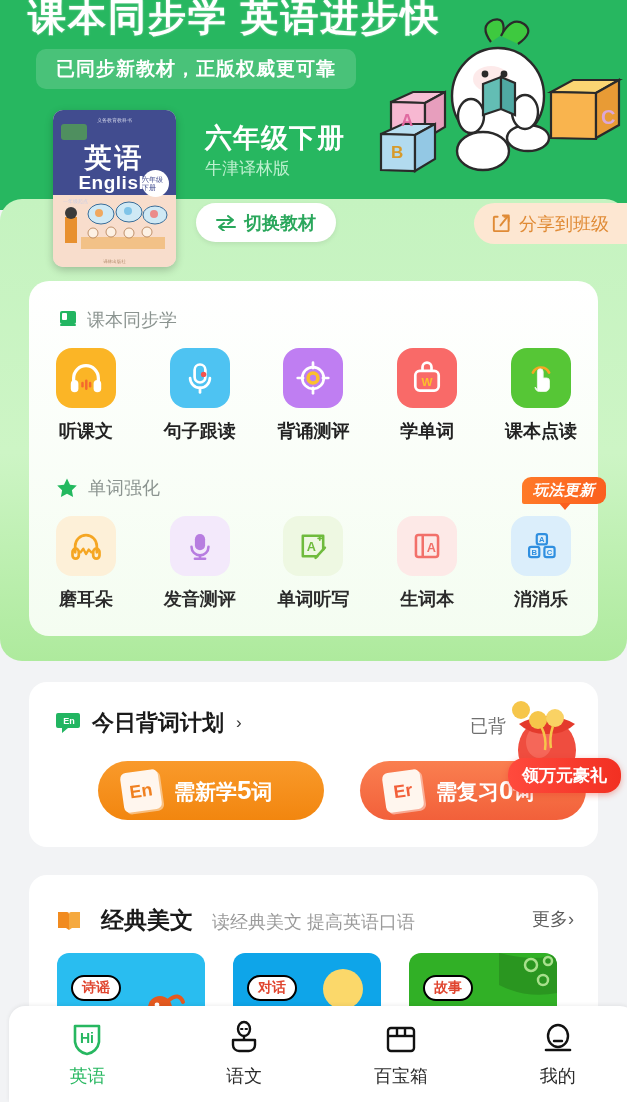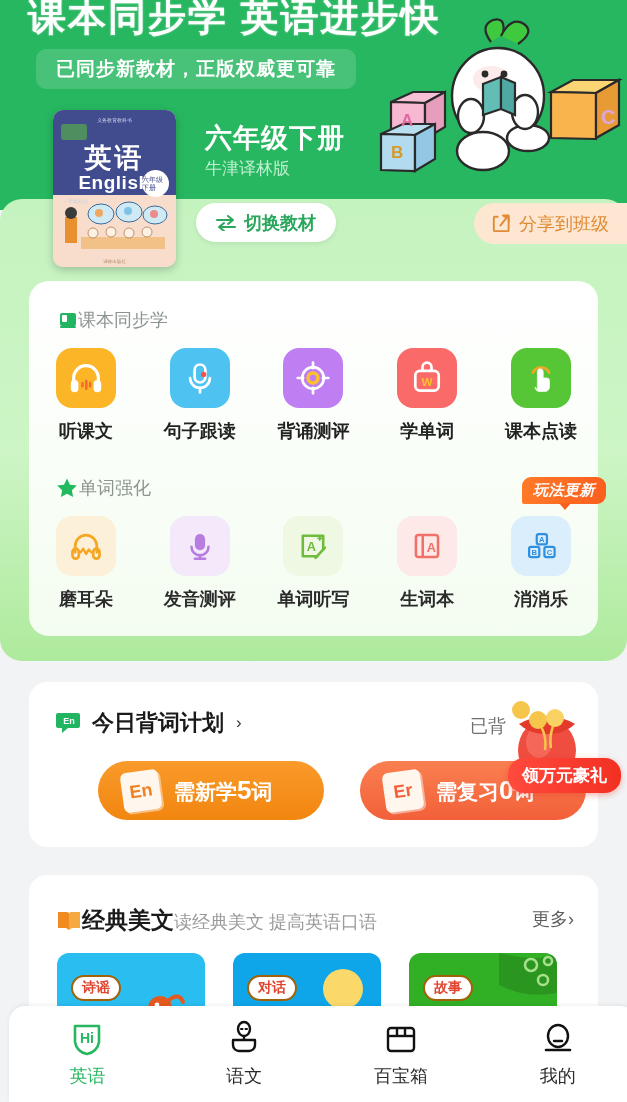"课本同步学" .sec-head { align-items: center -> flex-start; gap: none -> 9px }
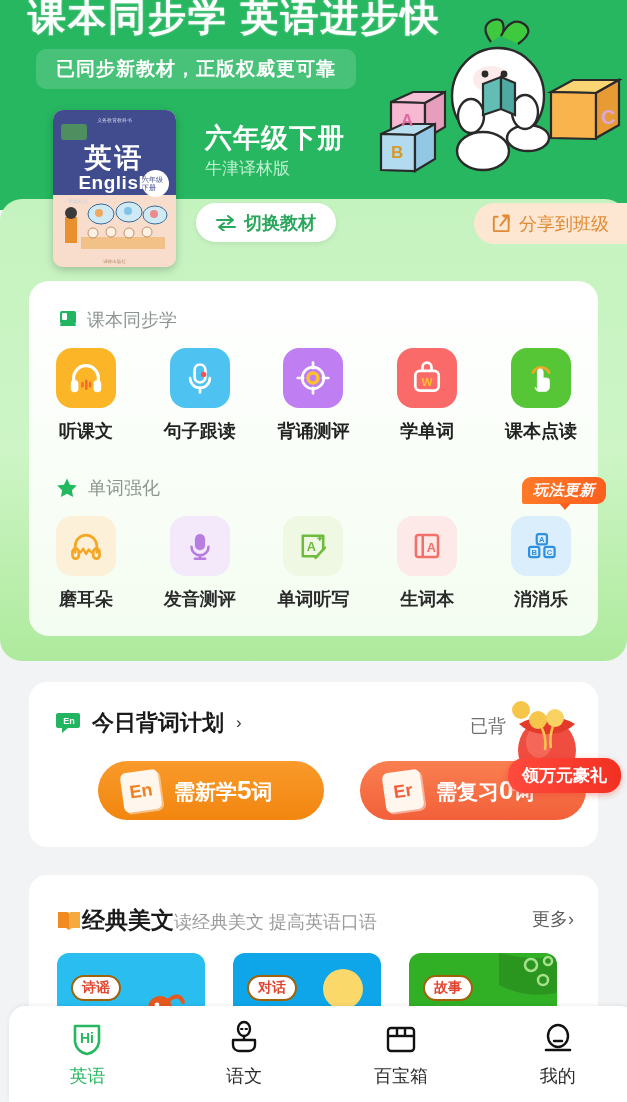"经典美文" .essay-head { gap: 0 -> 19px }
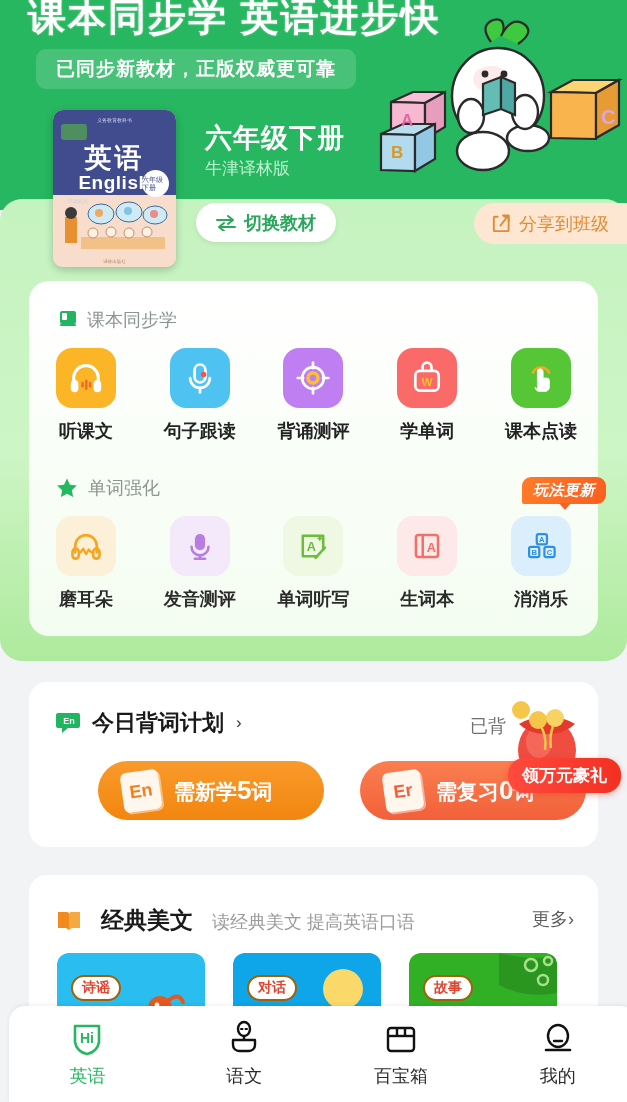"诗谣" .ebubble { border: 2px solid #a16207 -> 2px solid #000000 }
